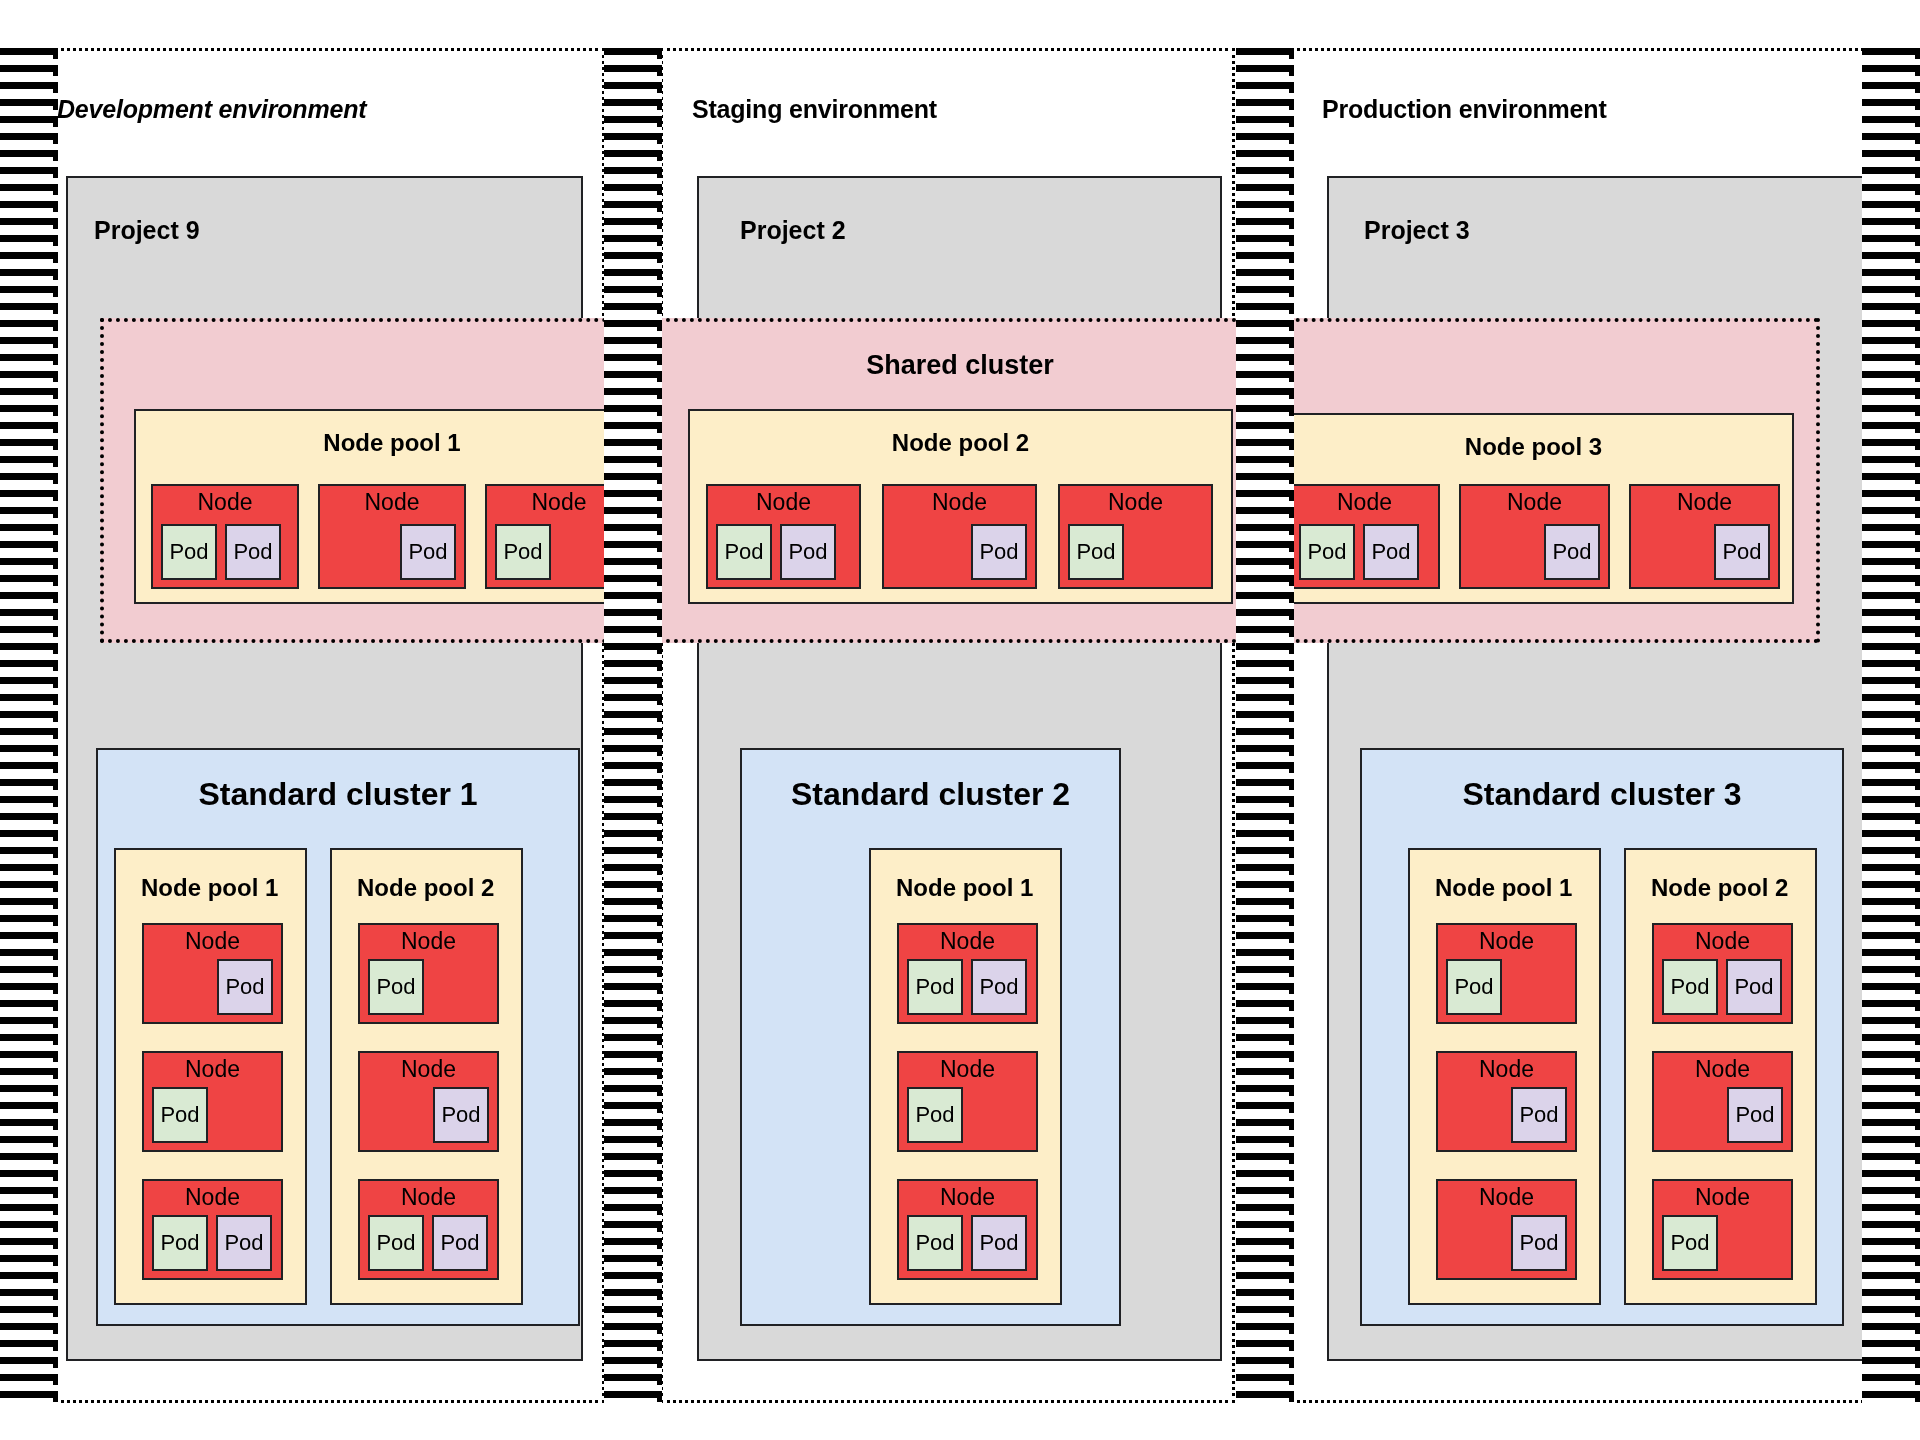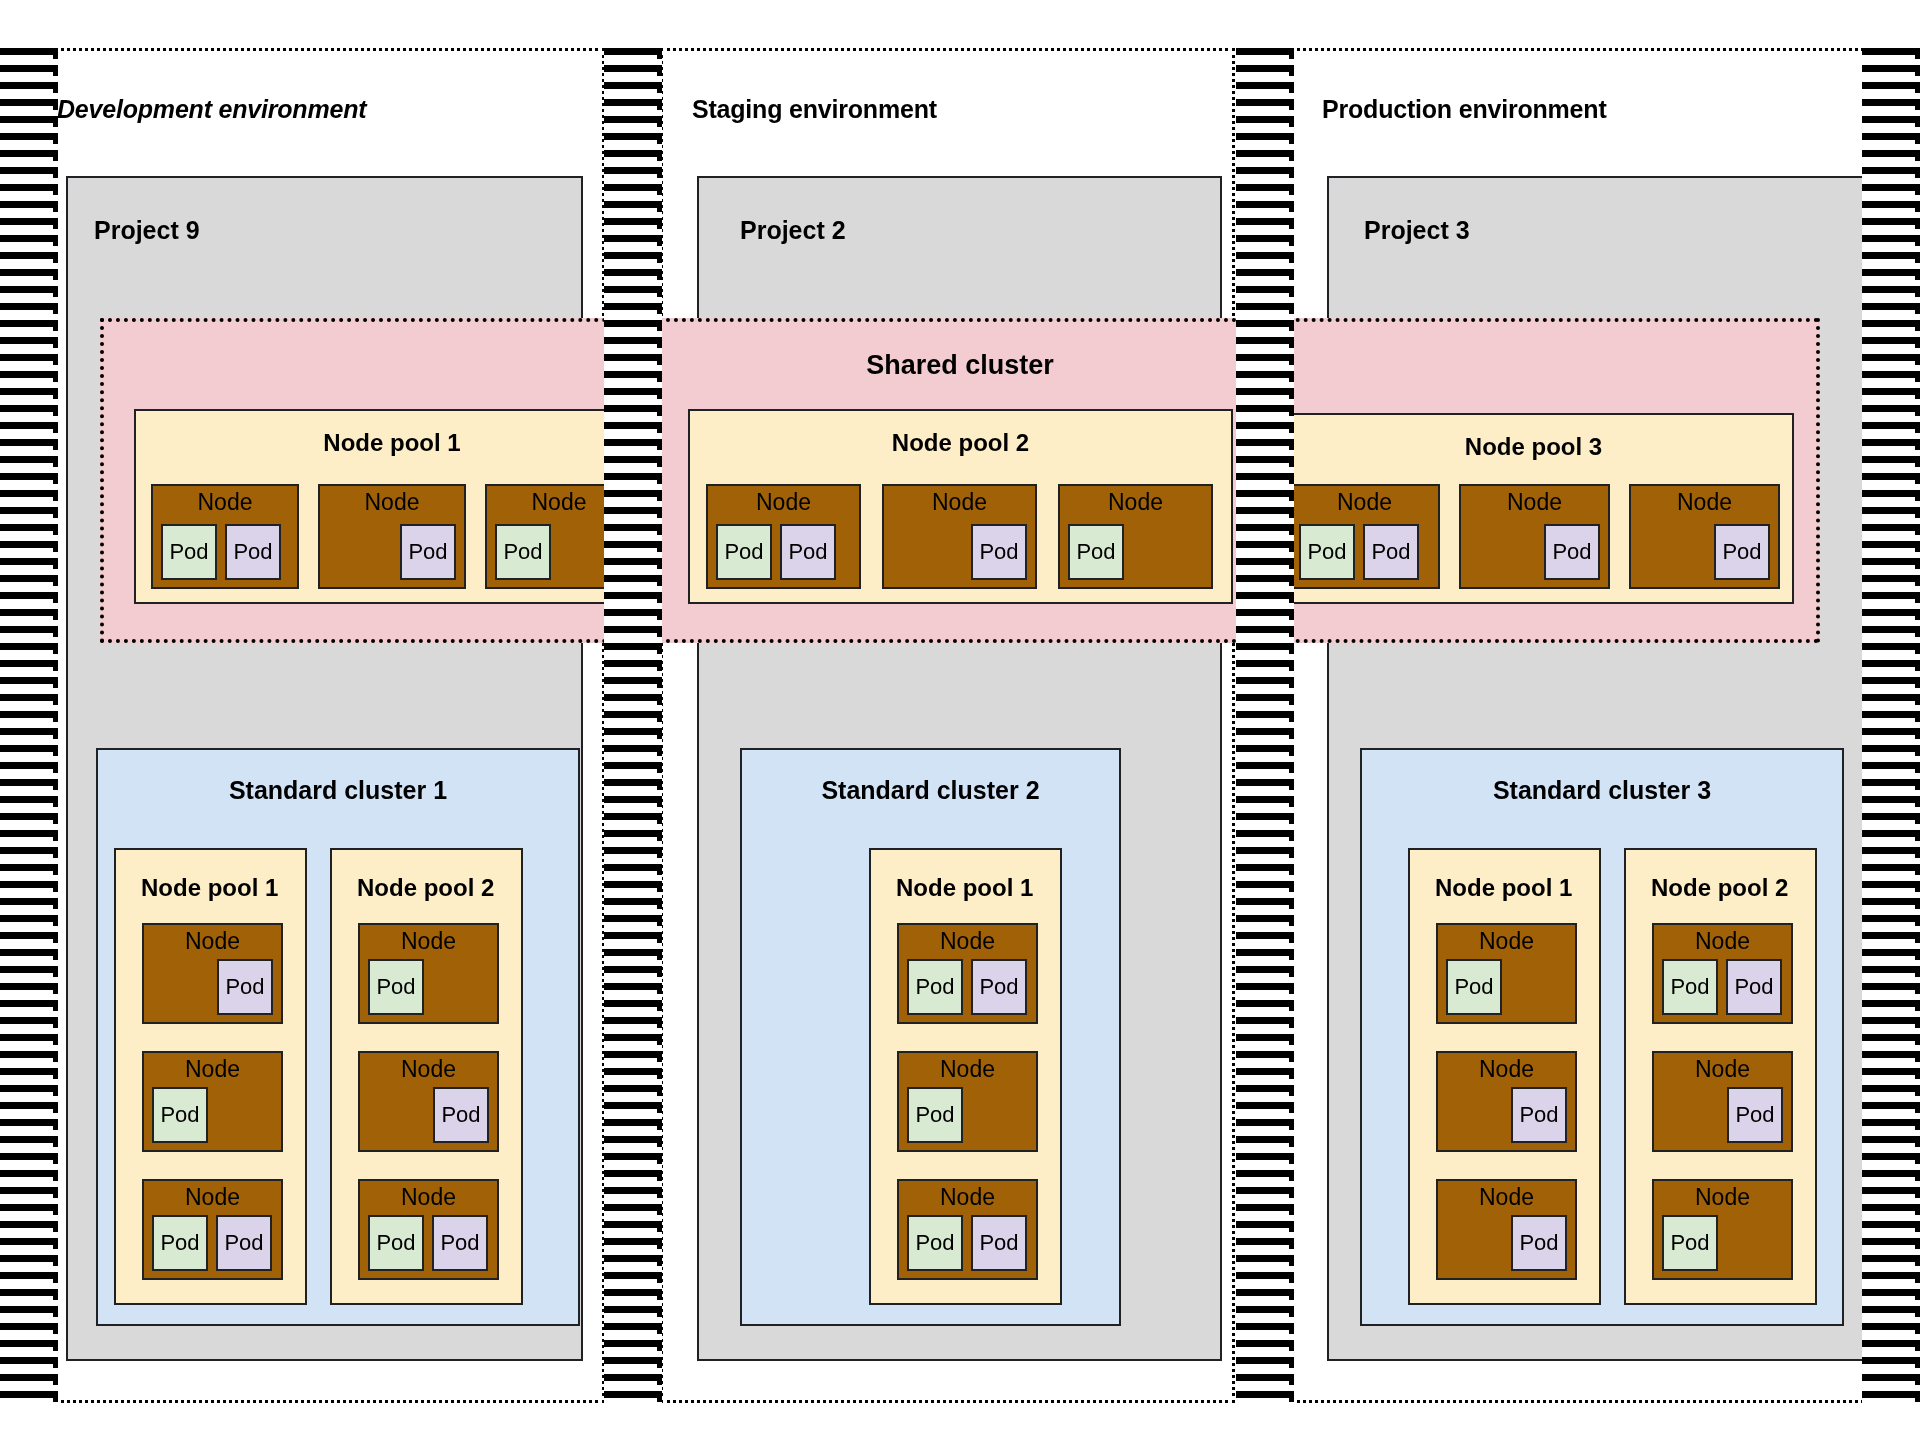"Node" .node { background: #a16207 -> #ef4444 }
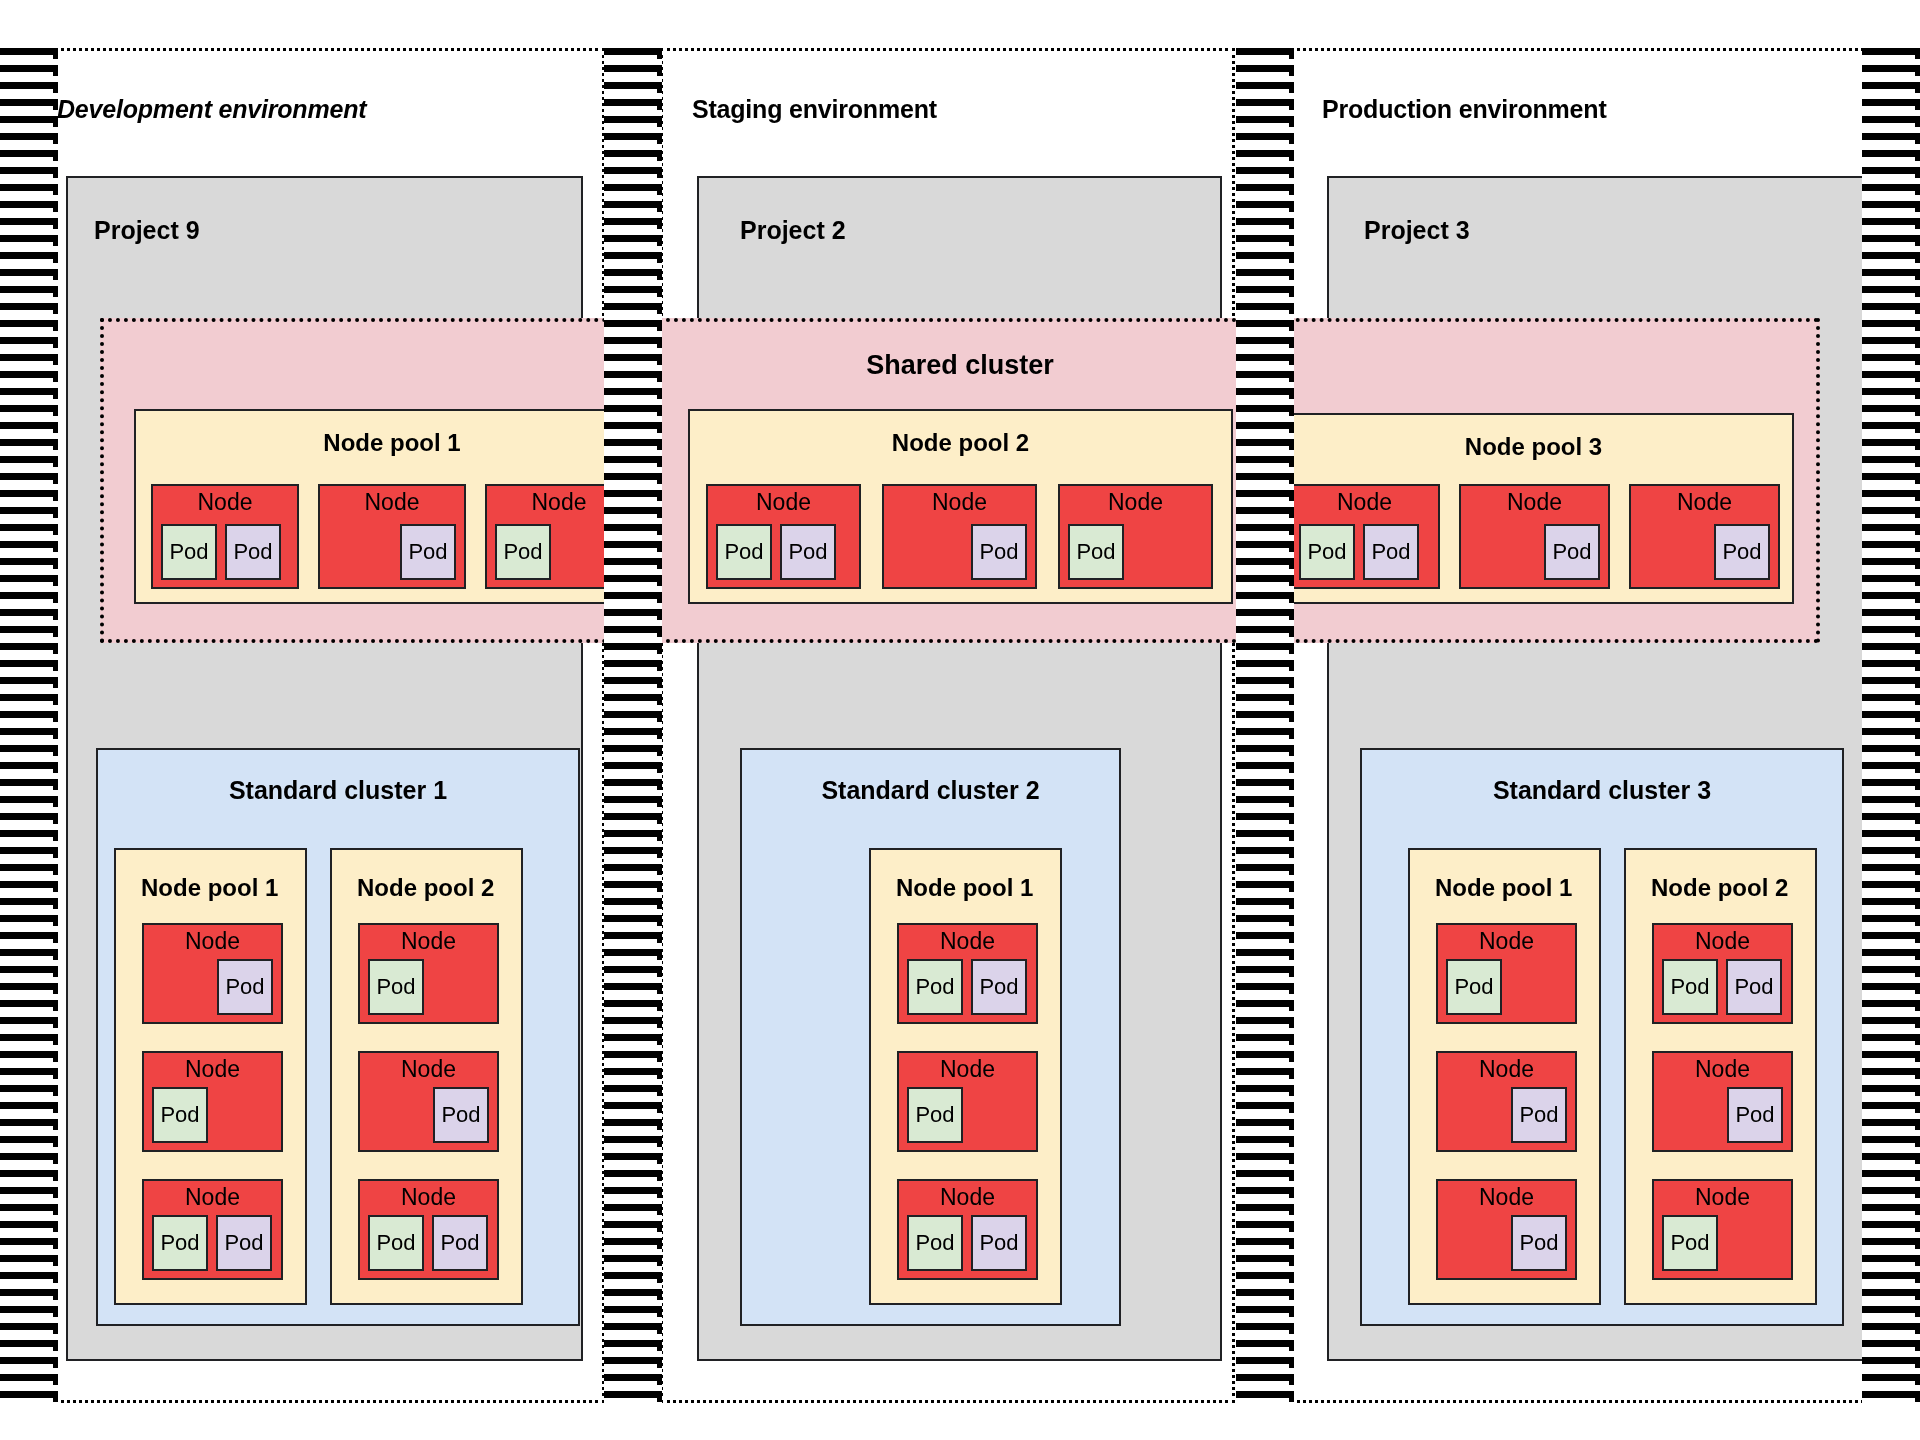"Standard cluster 1" .std-cluster-title { font-size: 25px -> 32px }
